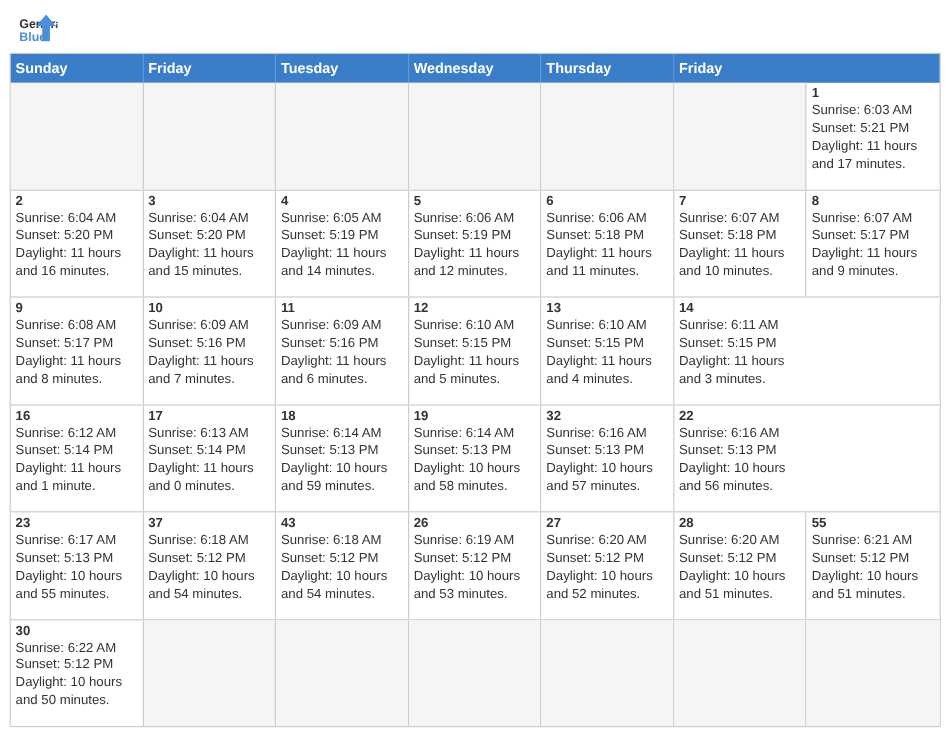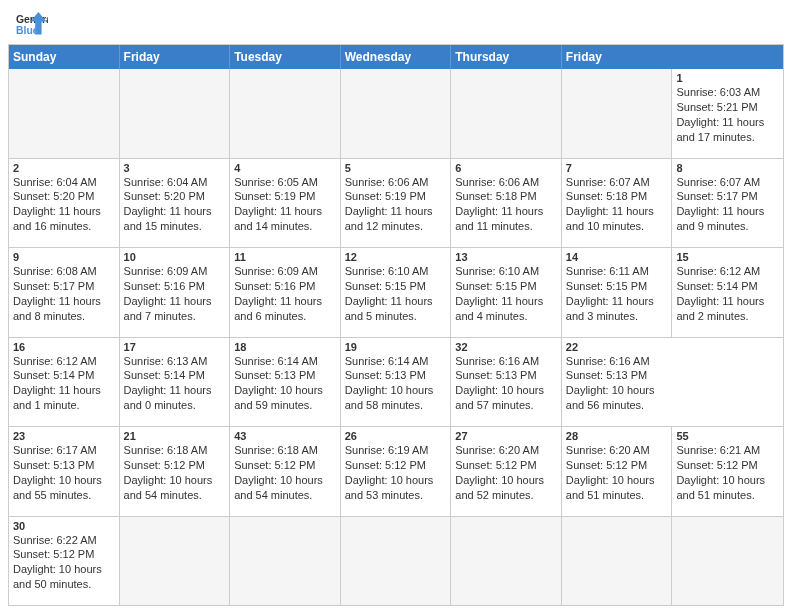"15" div.cal-cell { html: <div> <div>15</div> <div>Sunrise: 6:12 AM Sunset: 5:14 PM Daylight: 11 hours and 2 minutes.</div> </div> -> none }
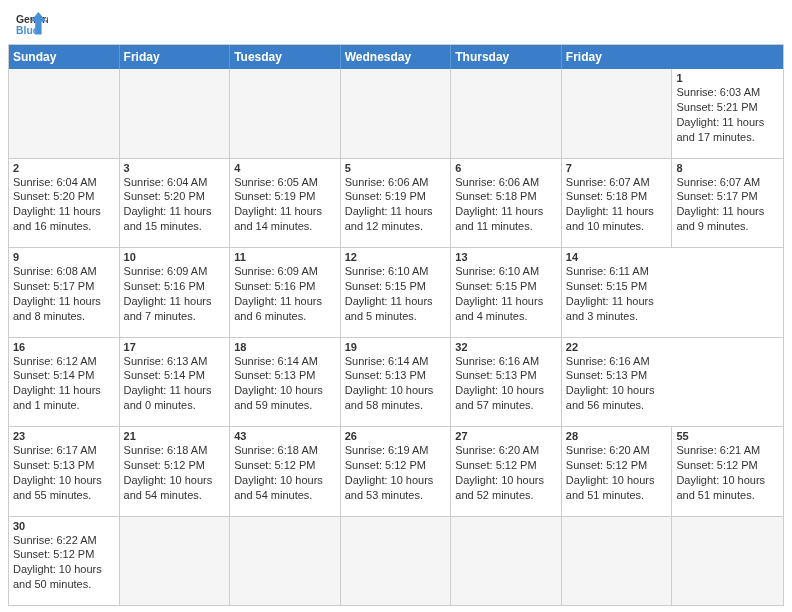"21" div.day-num { text: 21 -> 37 }
